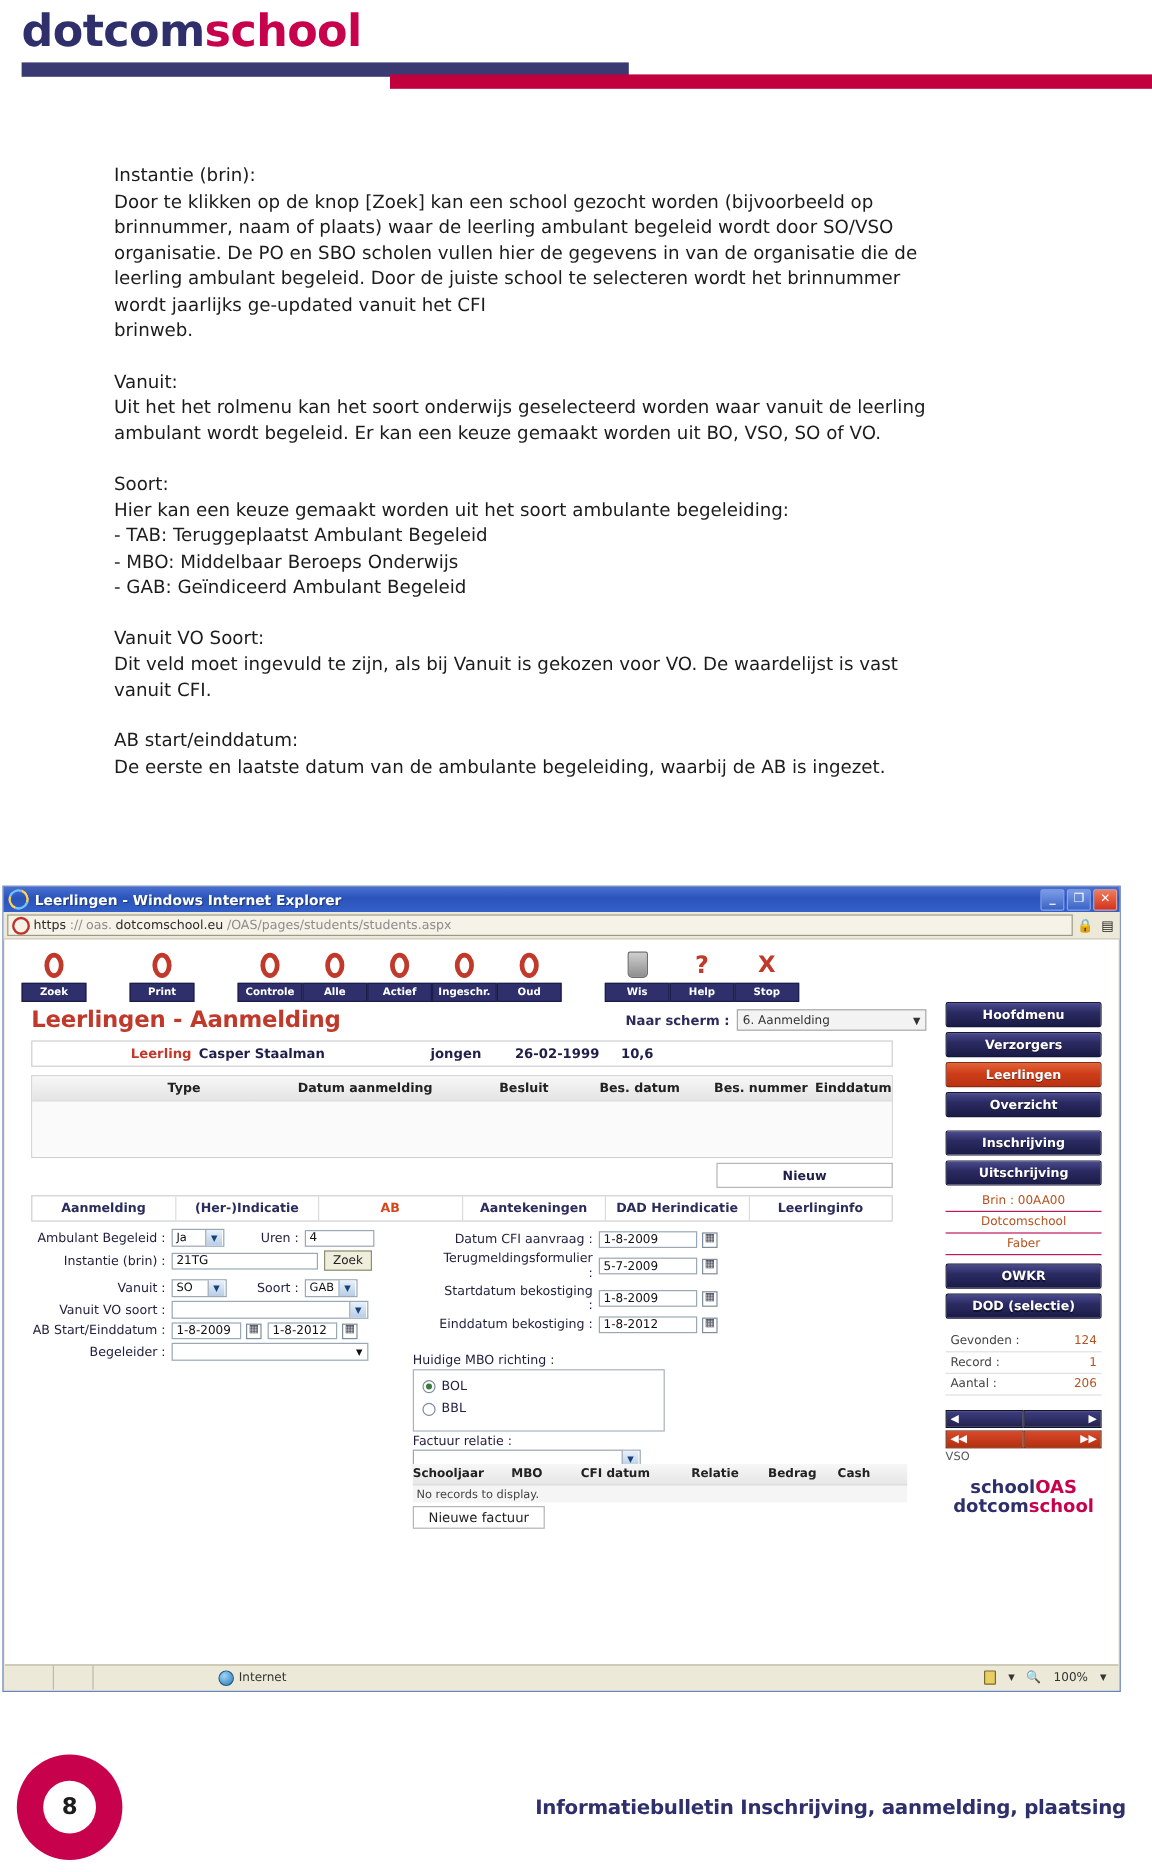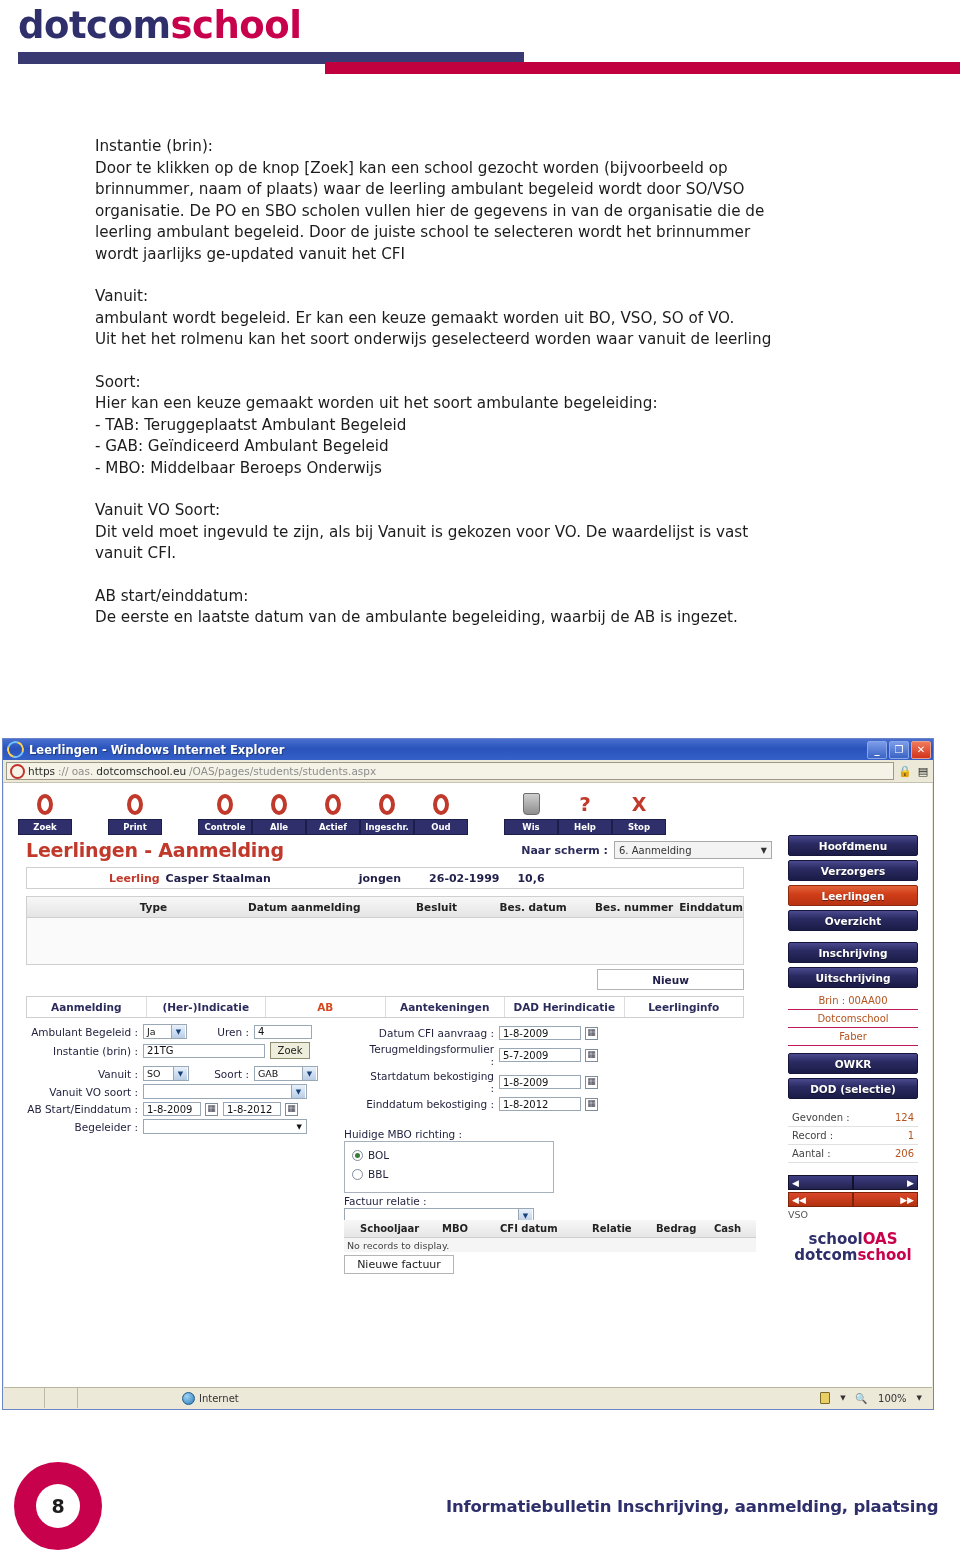"brinweb." p { html: none -> <p>brinweb.</p> }
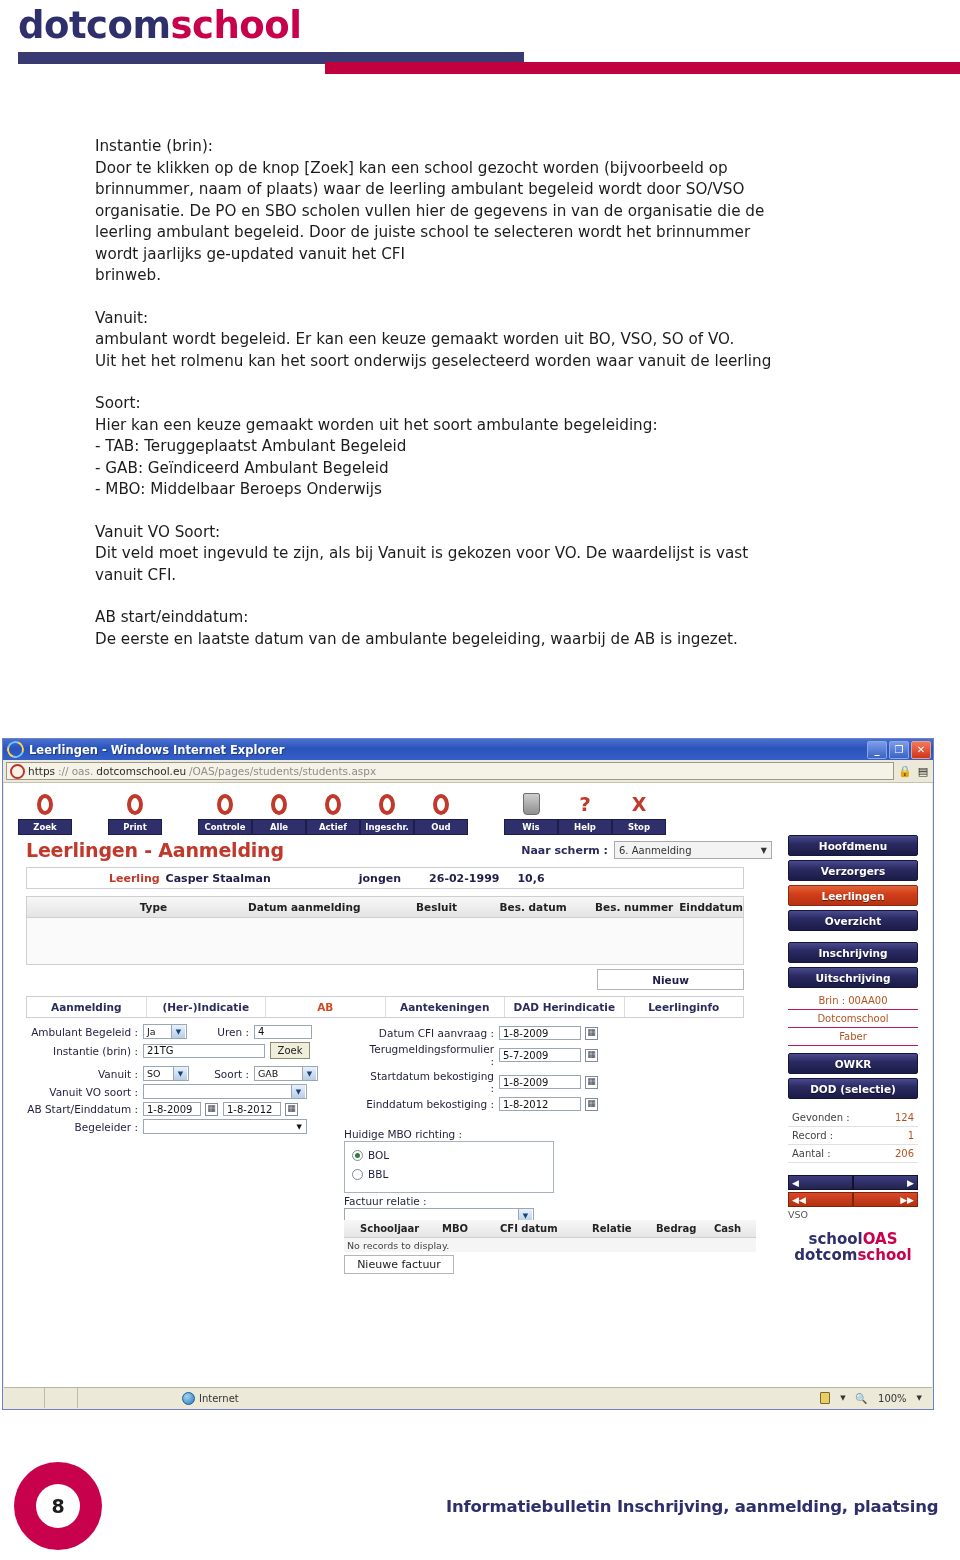"ambulant wordt begeleid. Er kan" p { order: before "Uit het het rolmenu kan" -> after "Uit het het rolmenu kan" }
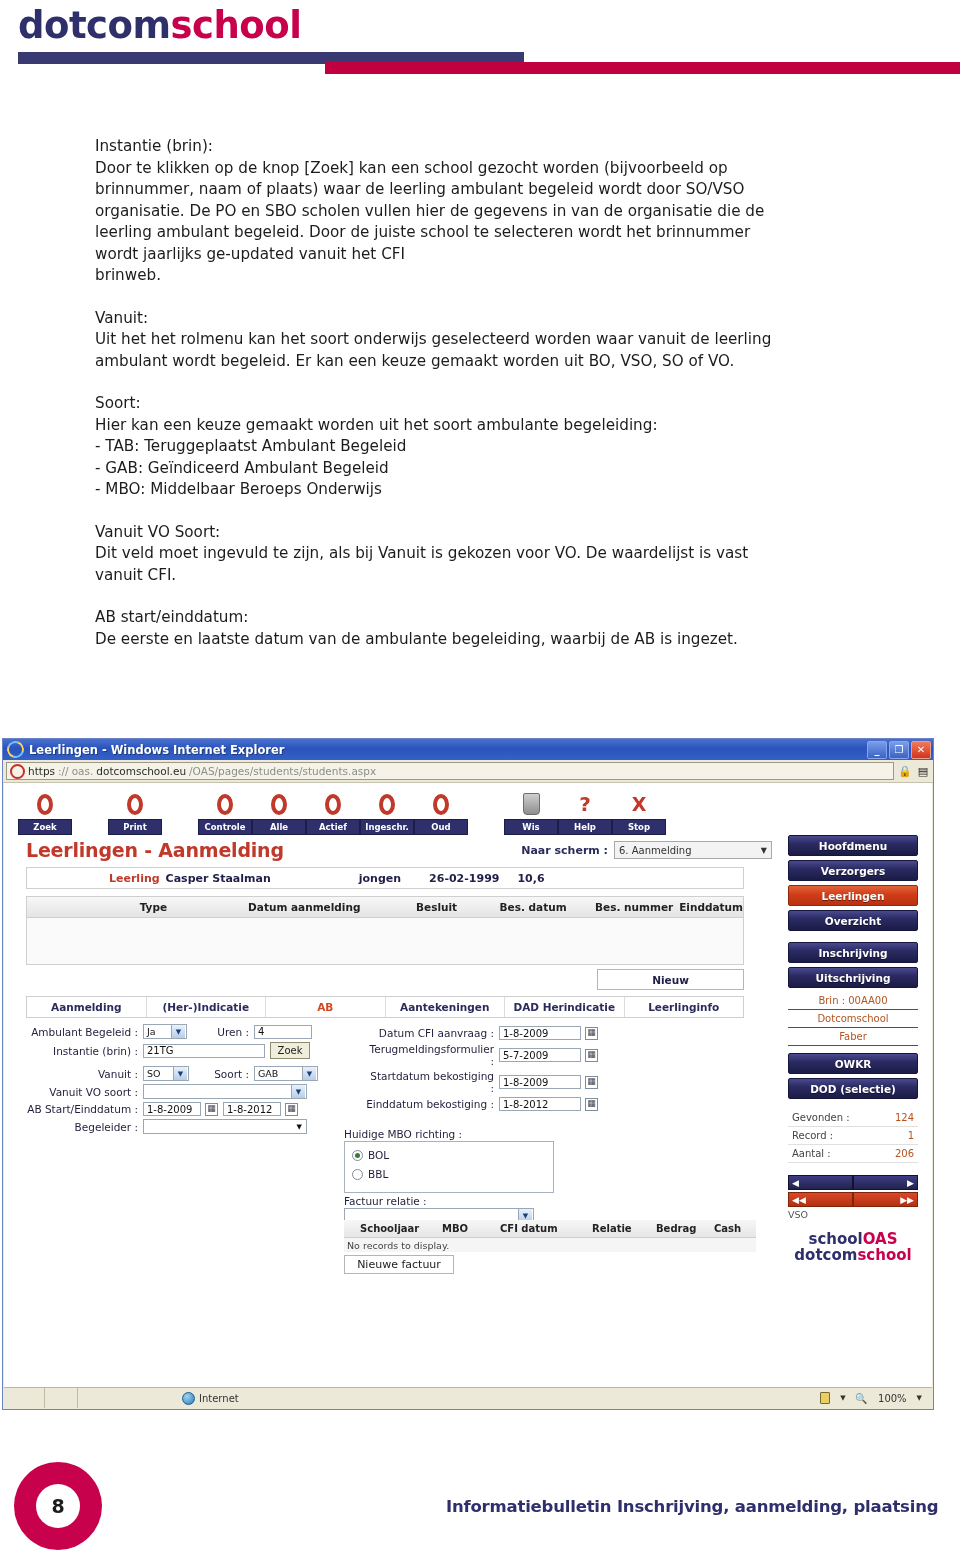"- GAB: Geïndiceerd Ambulant Begeleid" p { order: before "- MBO: Middelbaar Beroeps Onderwijs" -> after "- MBO: Middelbaar Beroeps Onderwijs" }
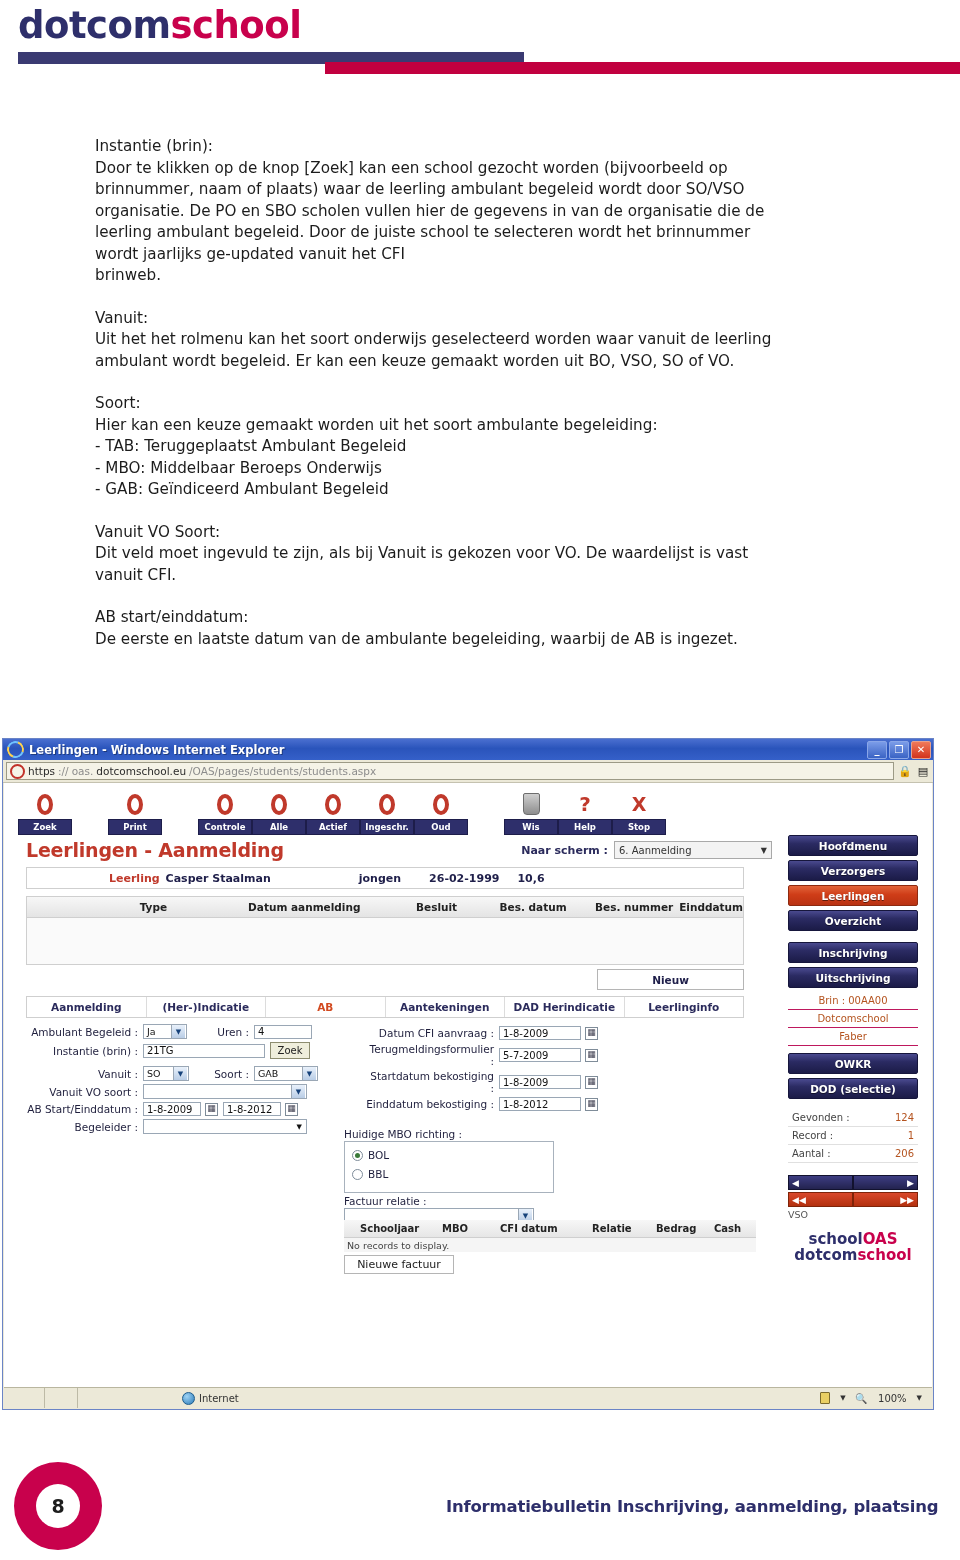"GAB" span.sel { width: 64px -> 44px }
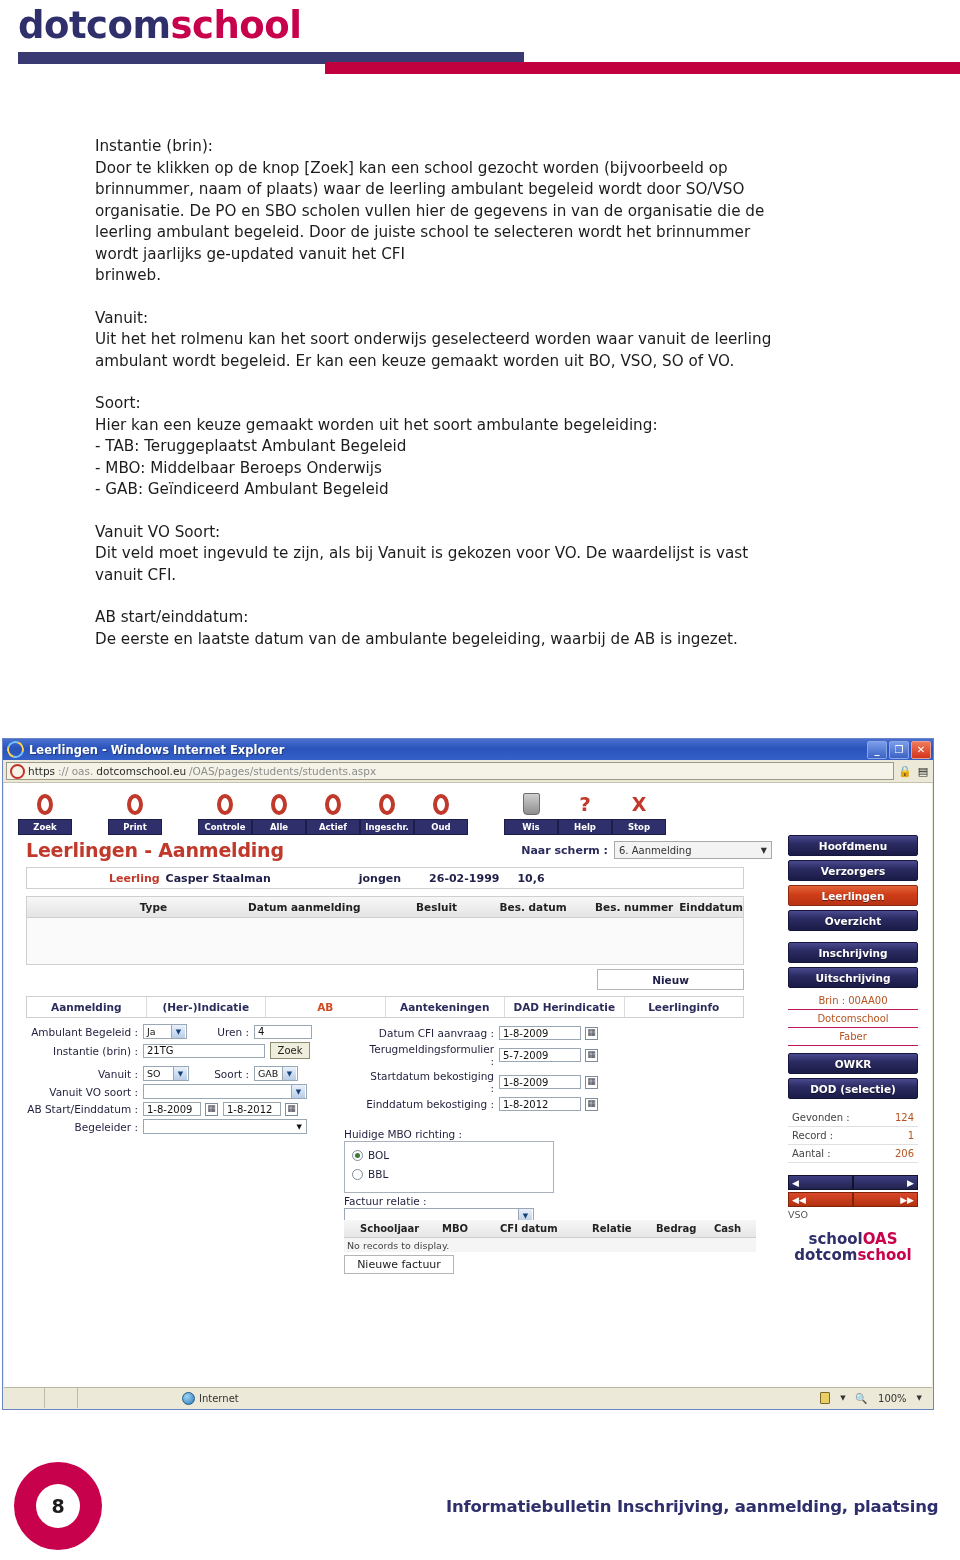"Schooljaar" span { padding-left: 16px -> 0 }
